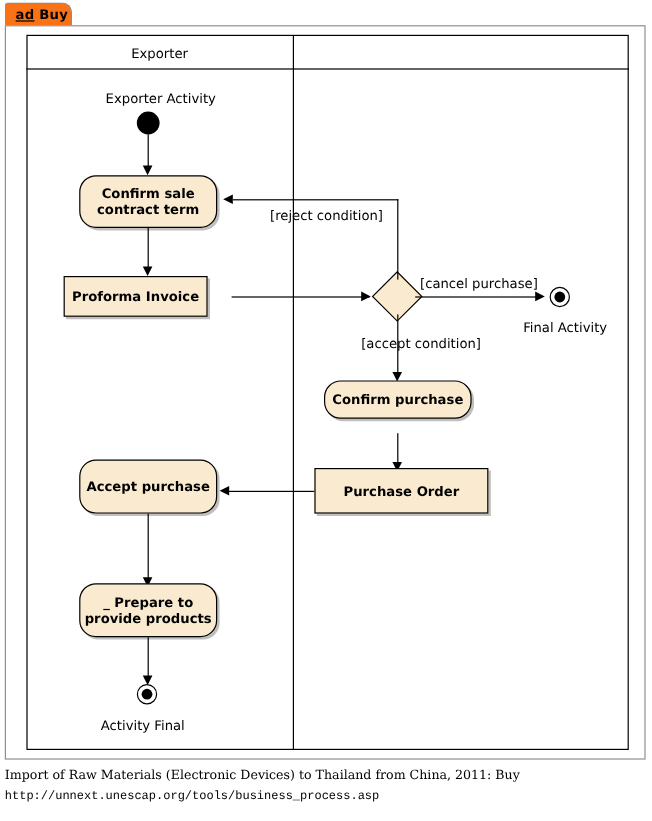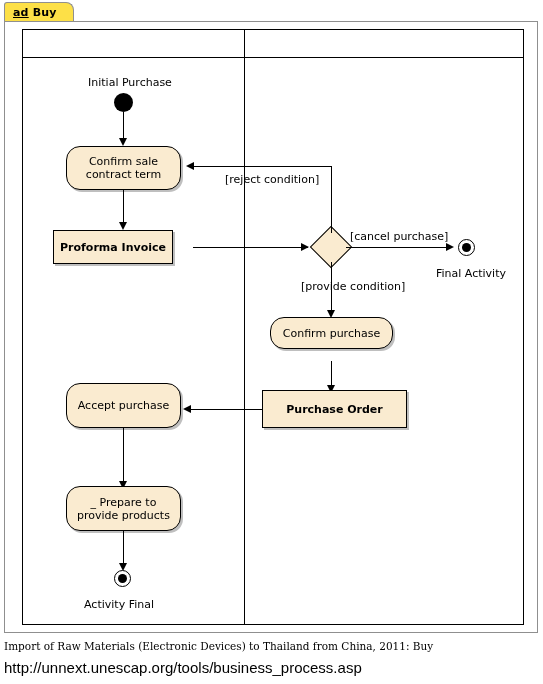"ad Buy" .tab { background: #fde047 -> #f97316; width: 70px -> 56px }
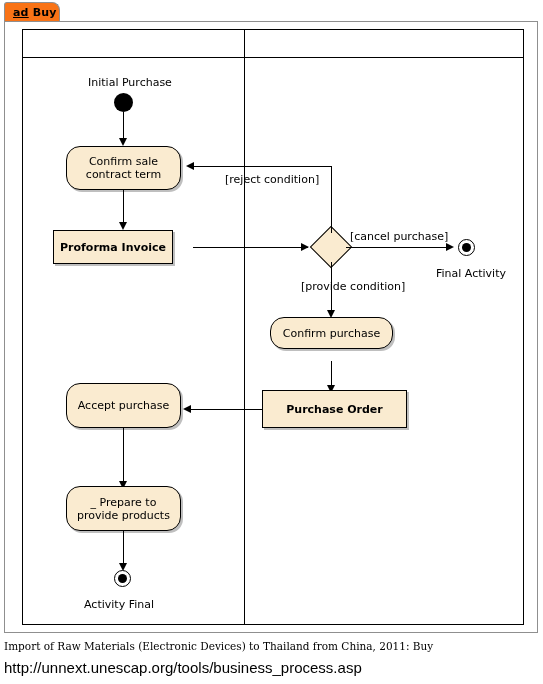"Exporter" div.lane-title { html: none -> <div>Exporter</div> }
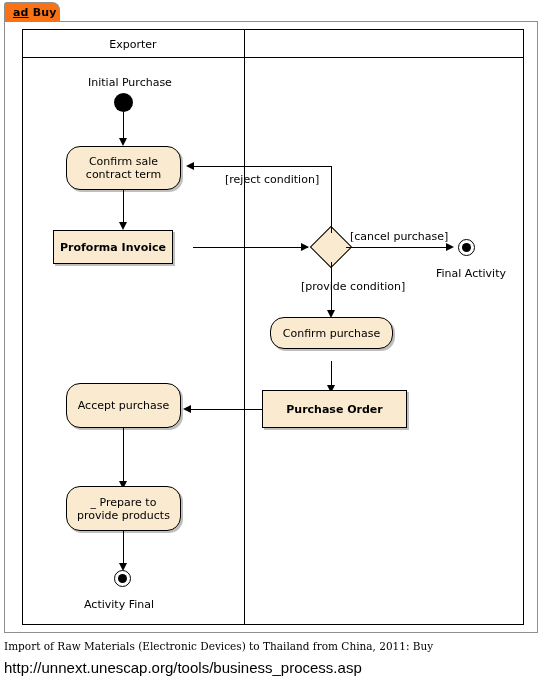"Initial Purchase" div.lbl { text: Initial Purchase -> Exporter Activity }
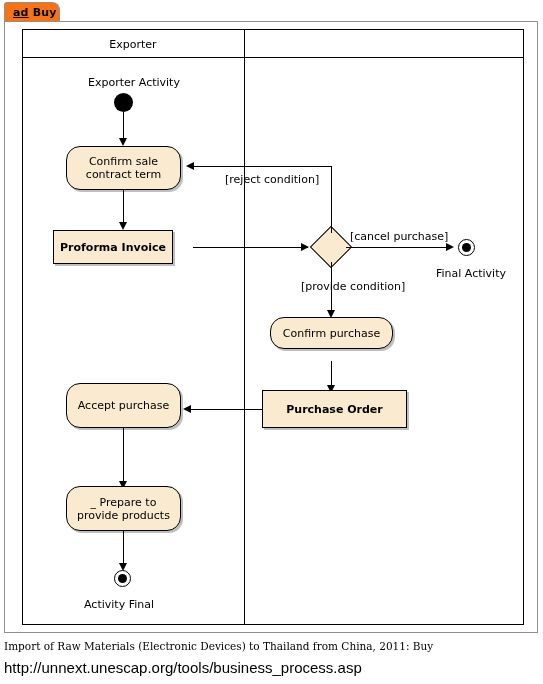"Confirm sale" .action { font-weight: normal -> bold }
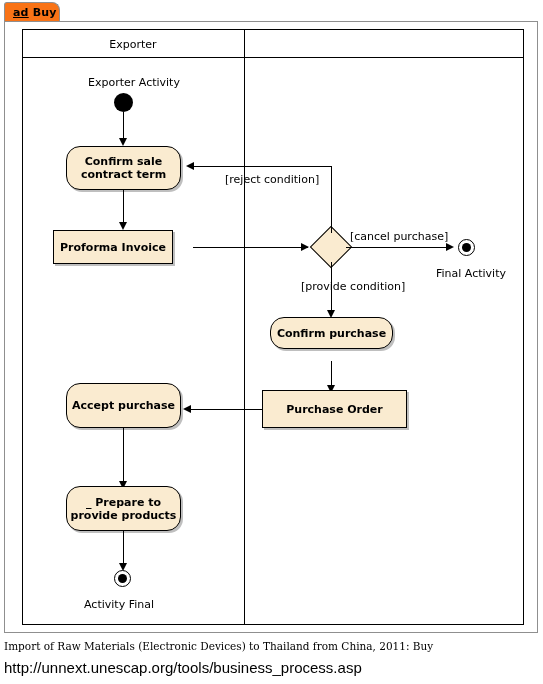"[provide condition]" div.lbl { text: provide -> accept }
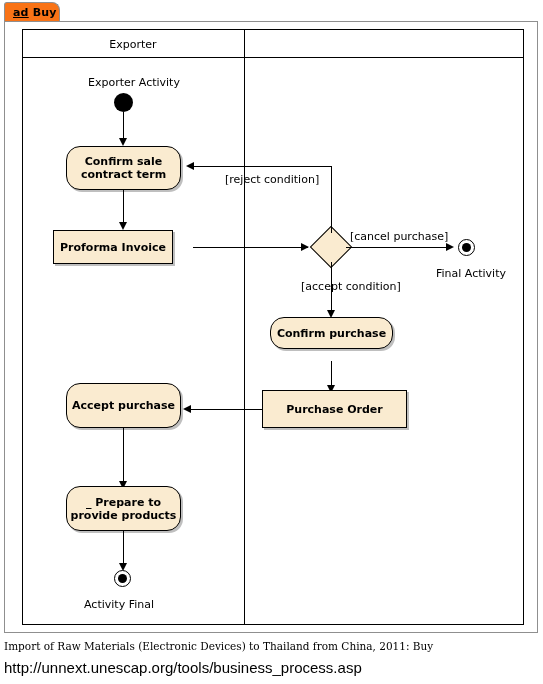"http://unnext.unescap.org/tools/business" .caption.line2 { font-family: Liberation Sans, sans-serif -> Liberation Mono, monospace; font-size: 15px -> 10px }
